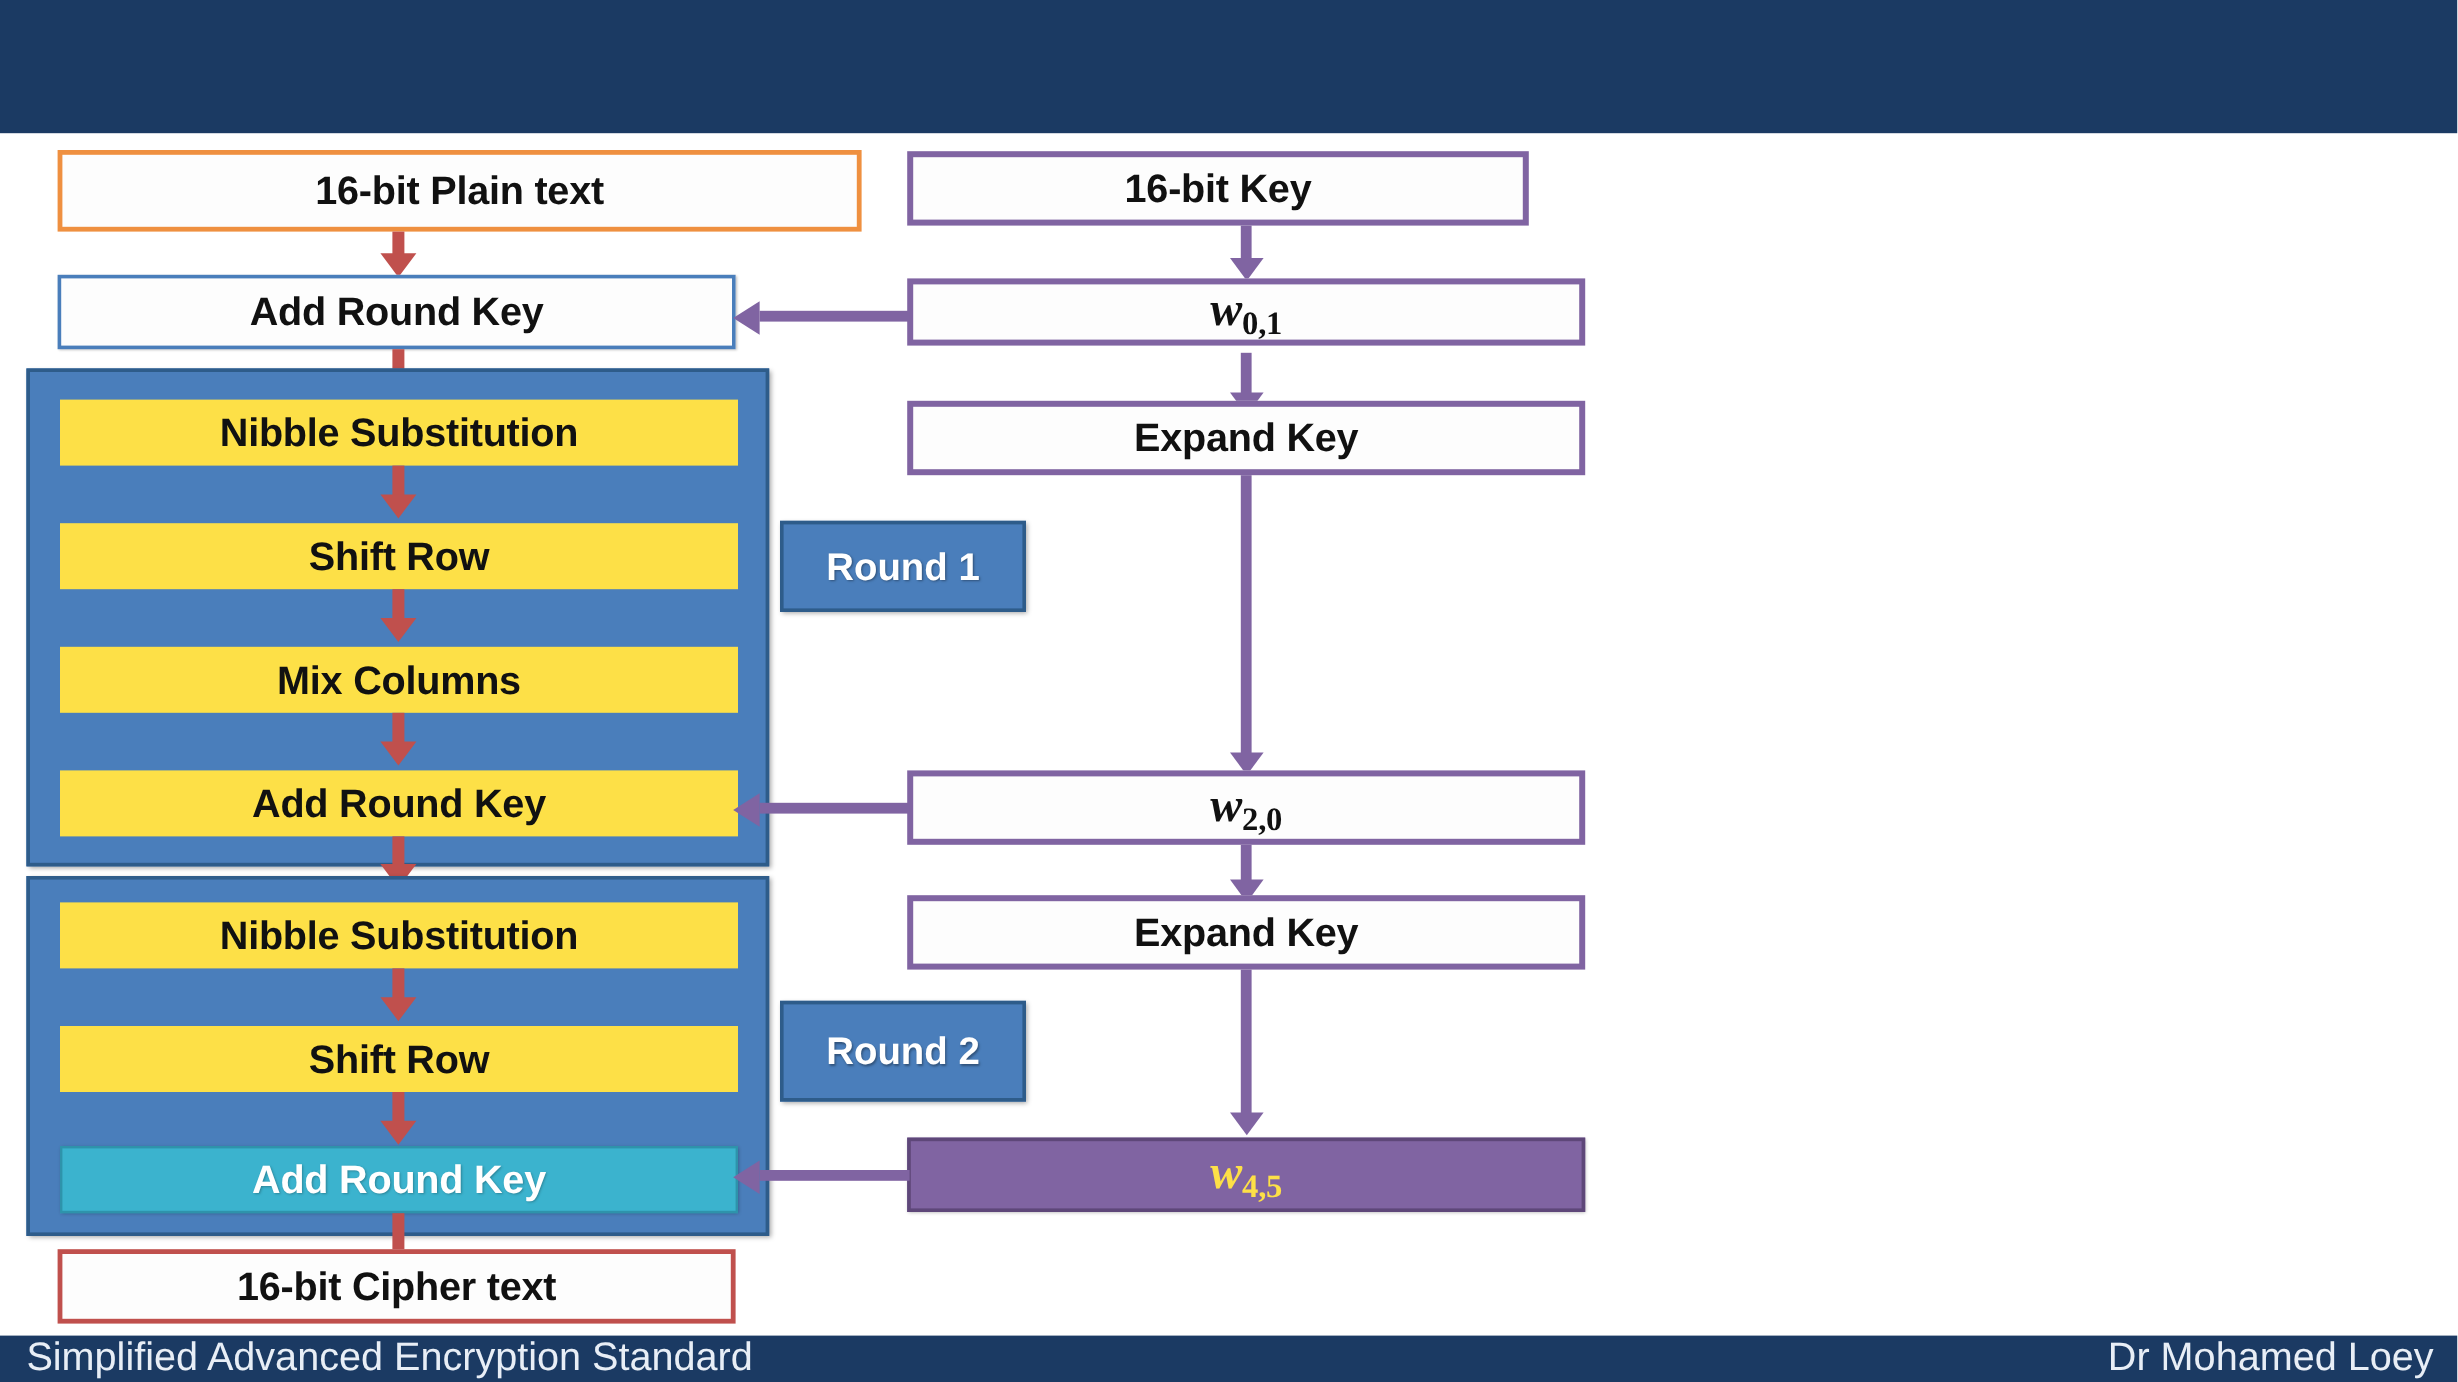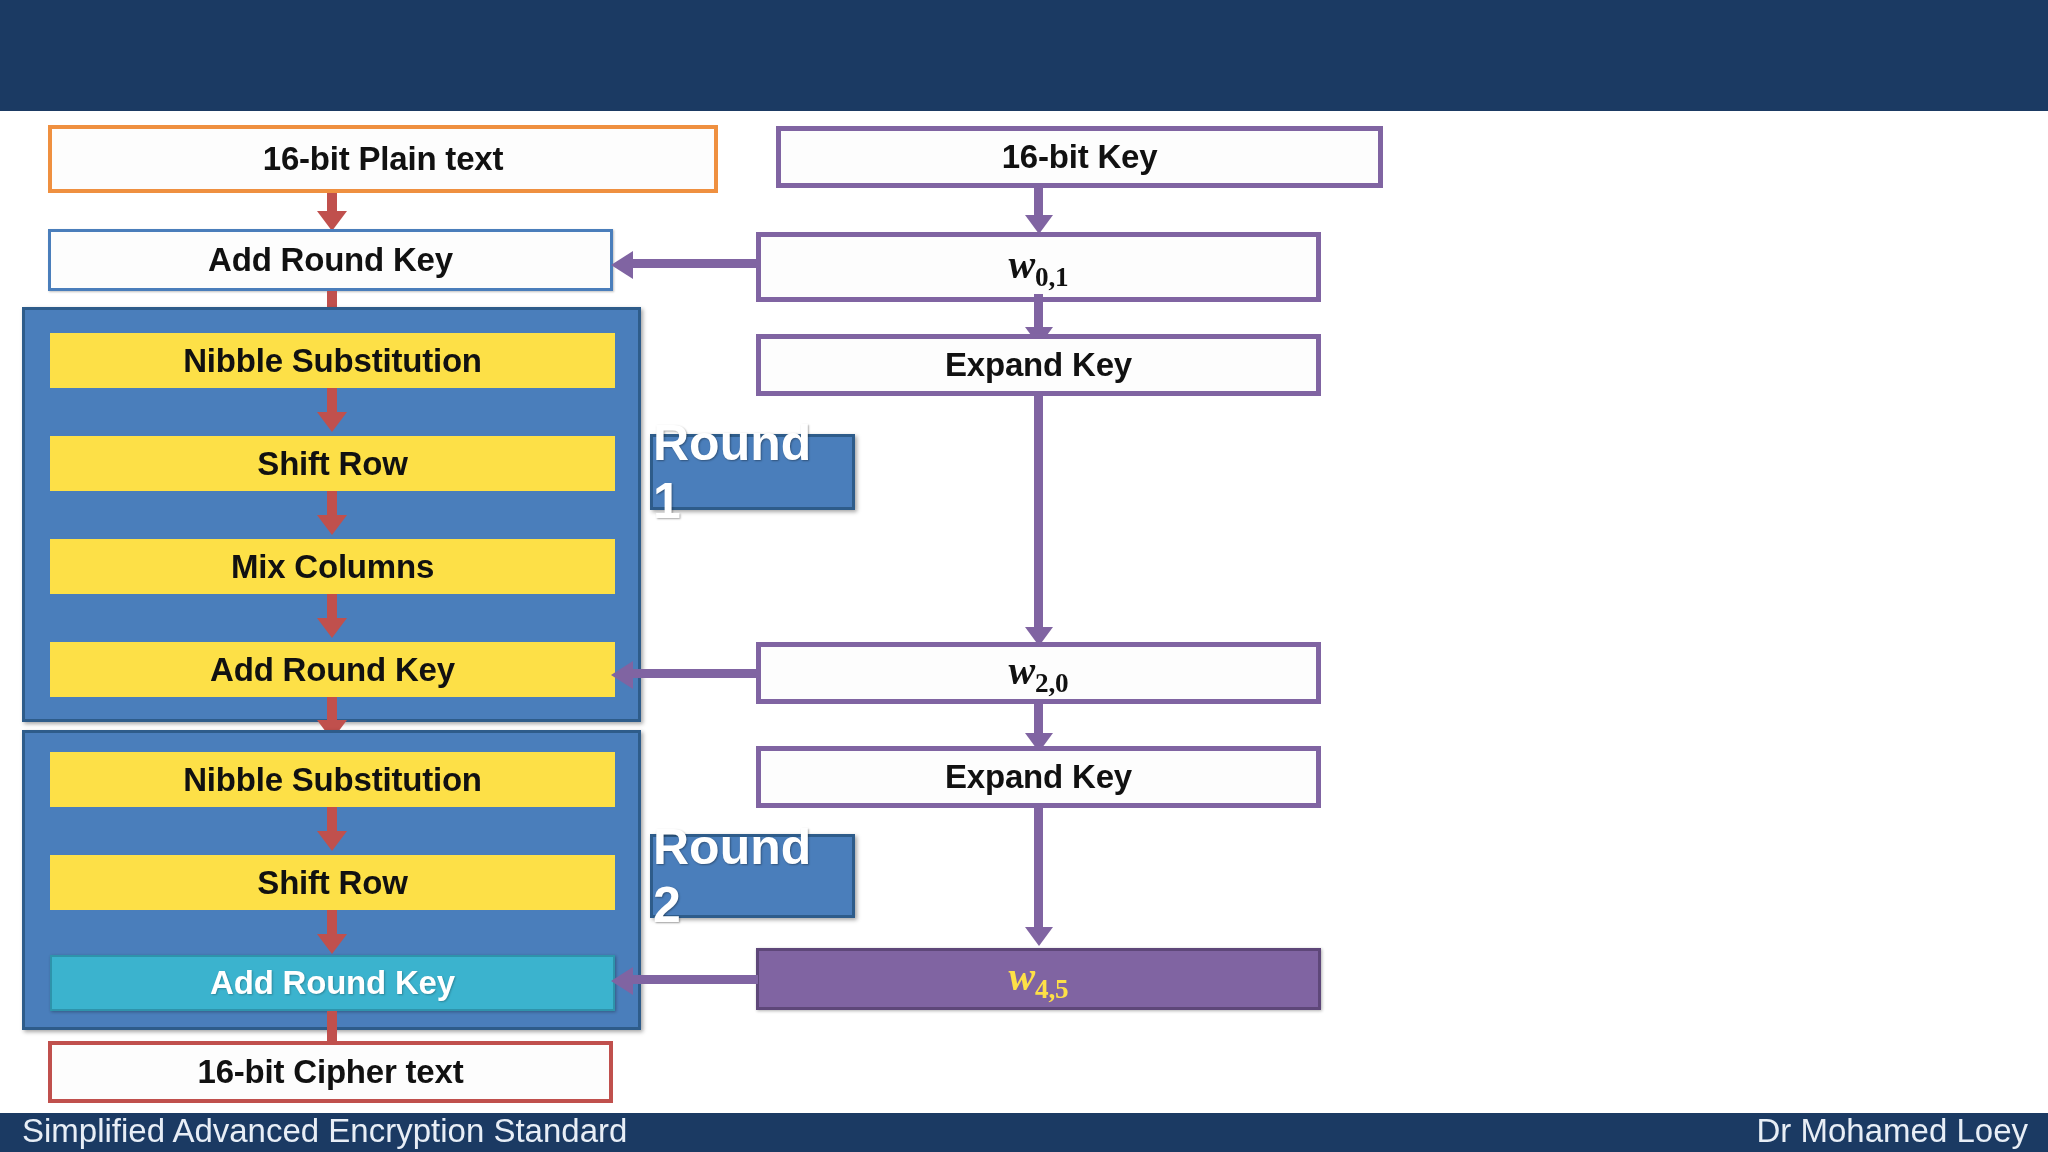"16-bit Key" div.box { margin-left: 20px -> none; width: 607px -> 518px }
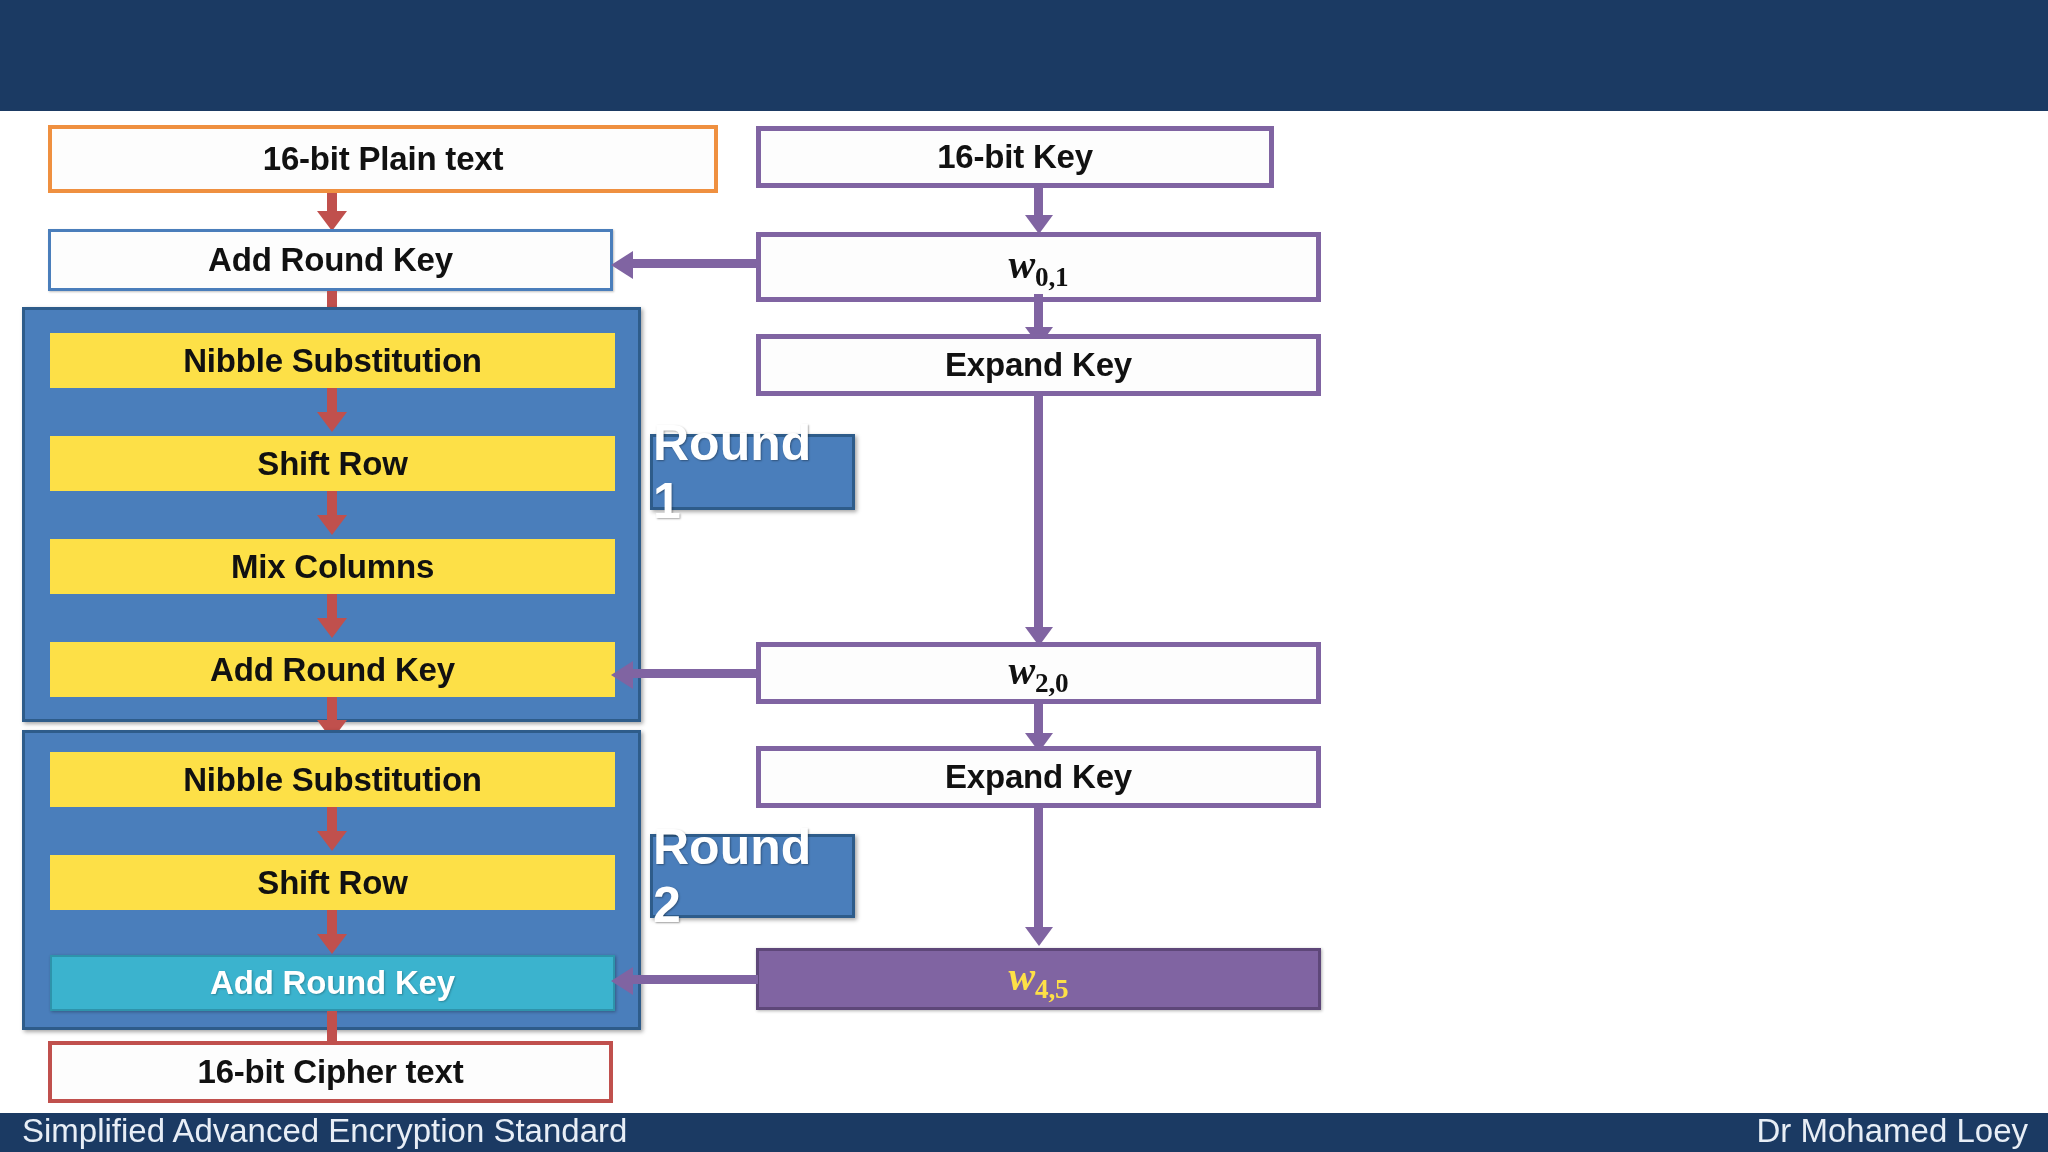"w0,1" div.box { height: 70px -> 56px }
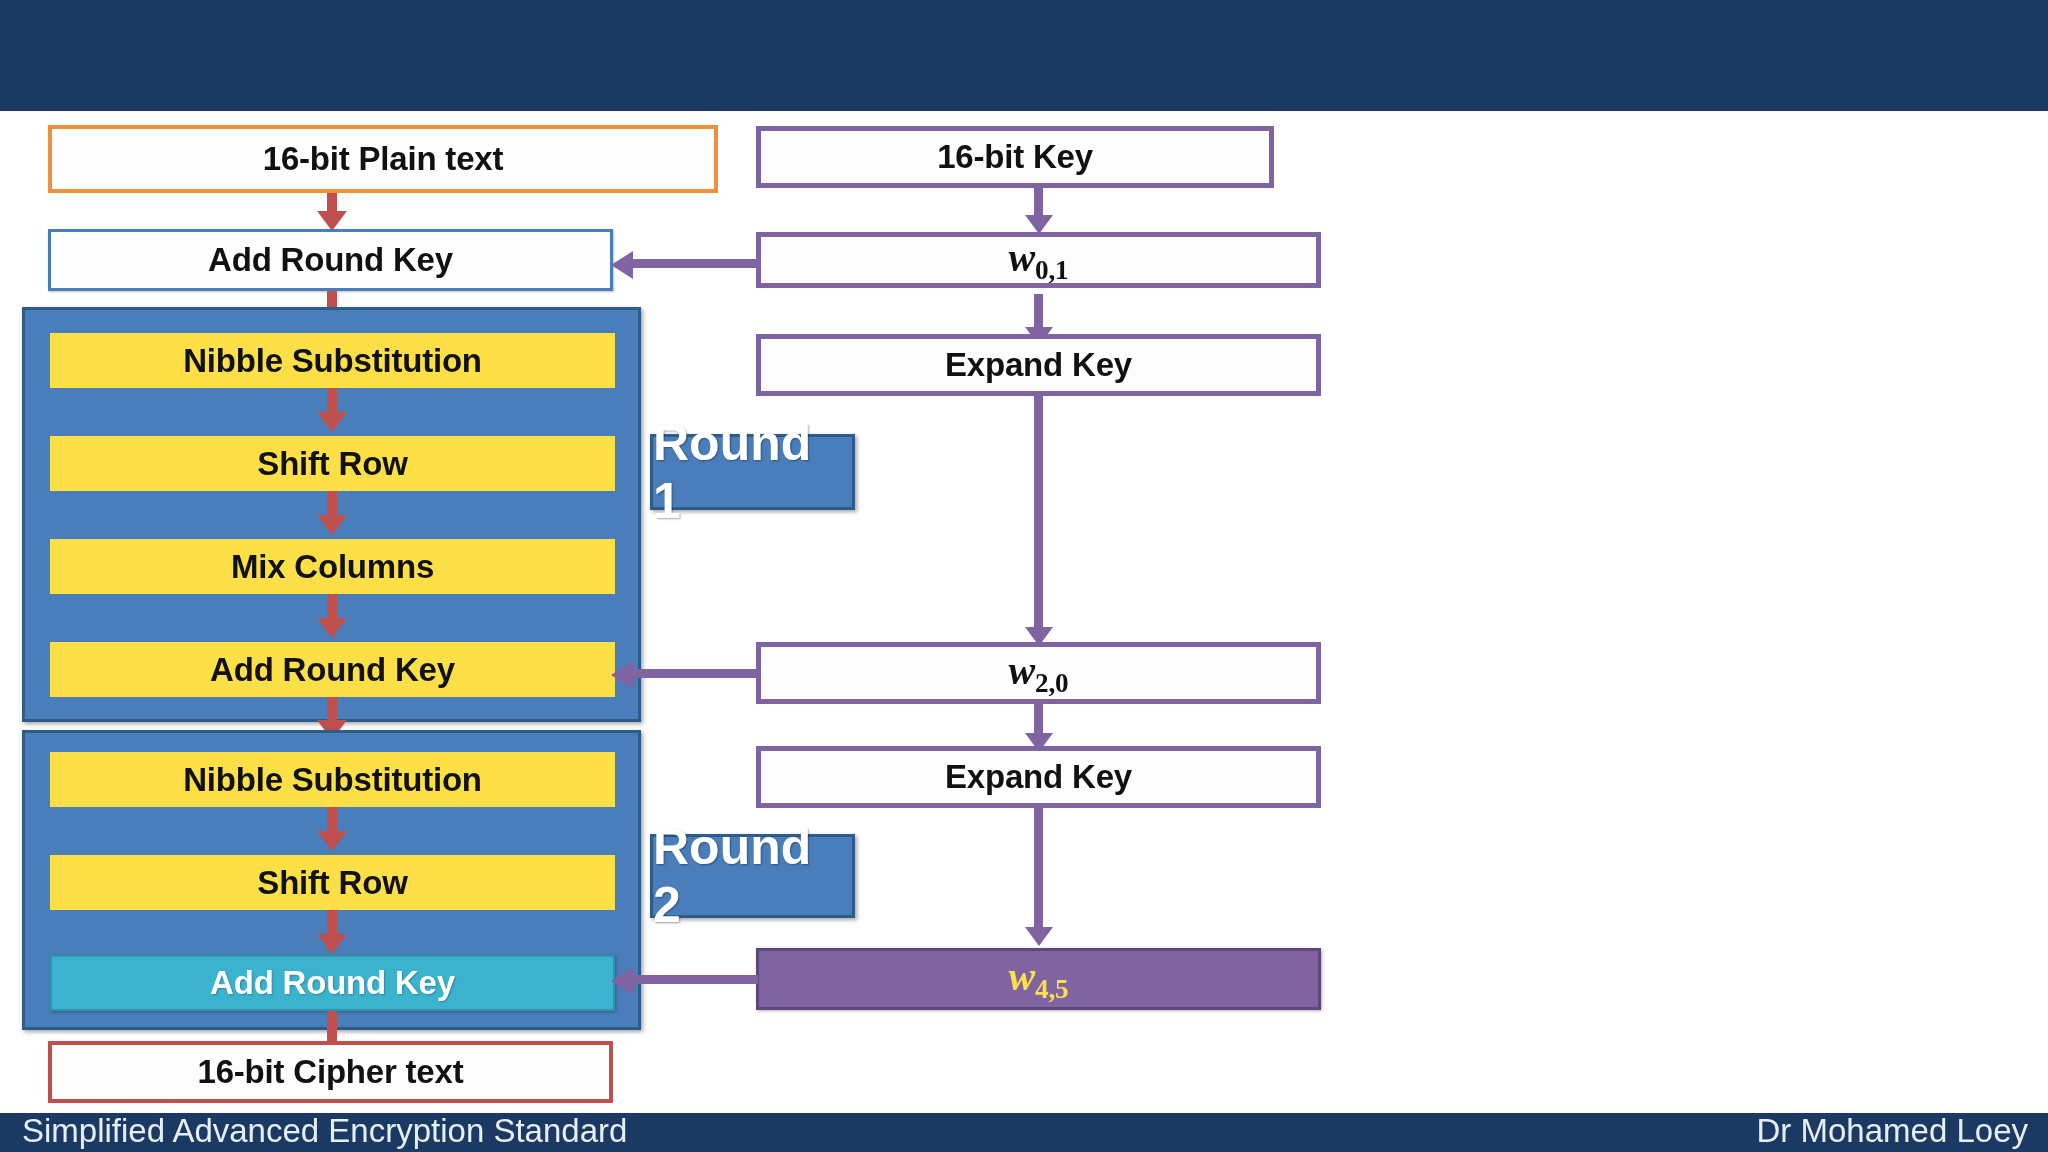"Round 1" .round-badge { font-size: 50px -> 32px }
